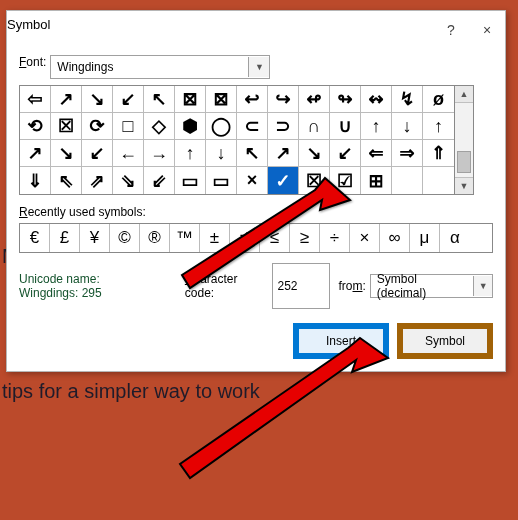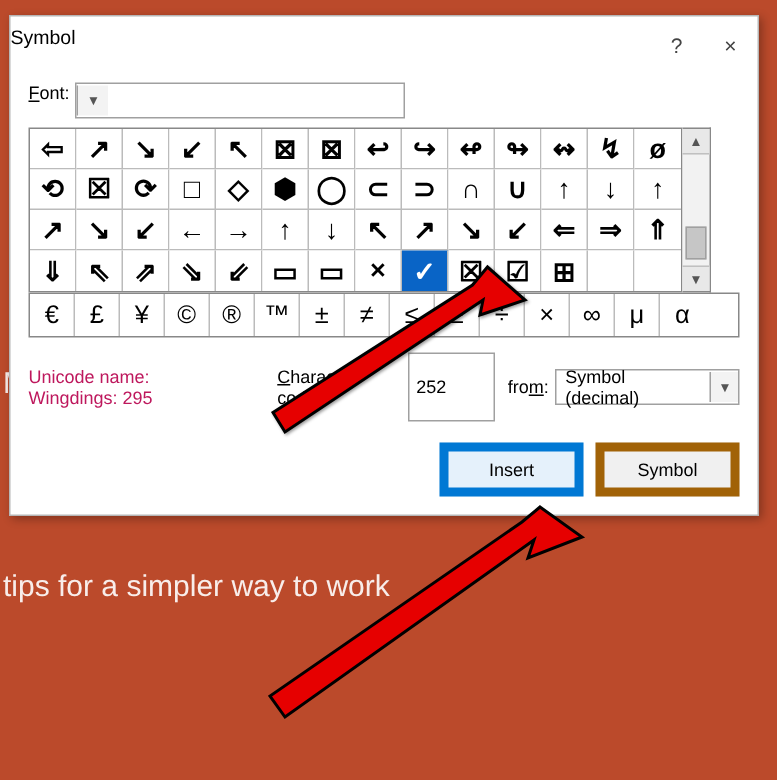"Wingdings" input { html: none -> <input> }
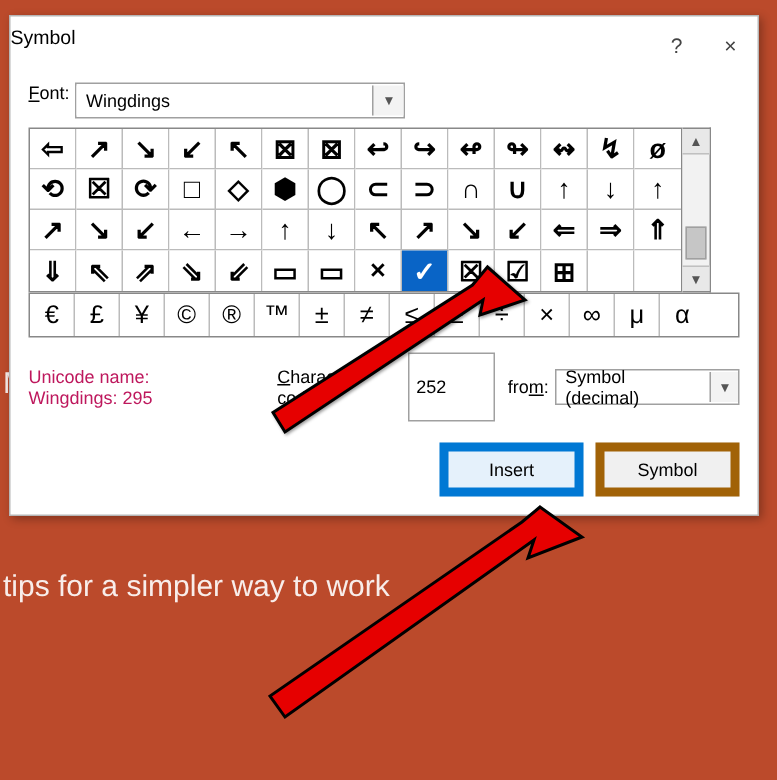"Recently used symbols:" div.rlbl { html: none -> <div><u>R</u>ecently used symbols:</div> }
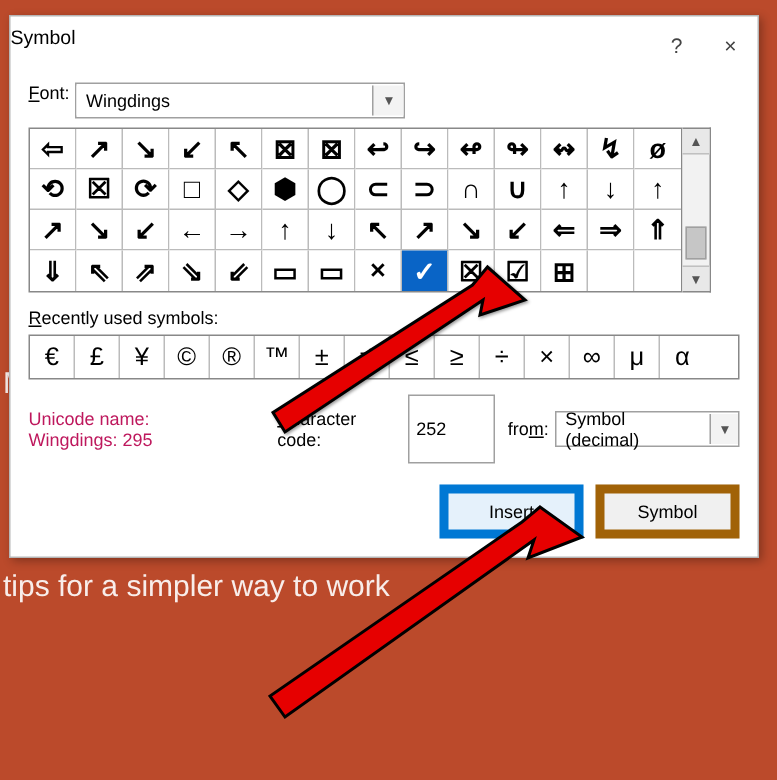"Unicode name:" .small { color: #be185d -> #14532d }
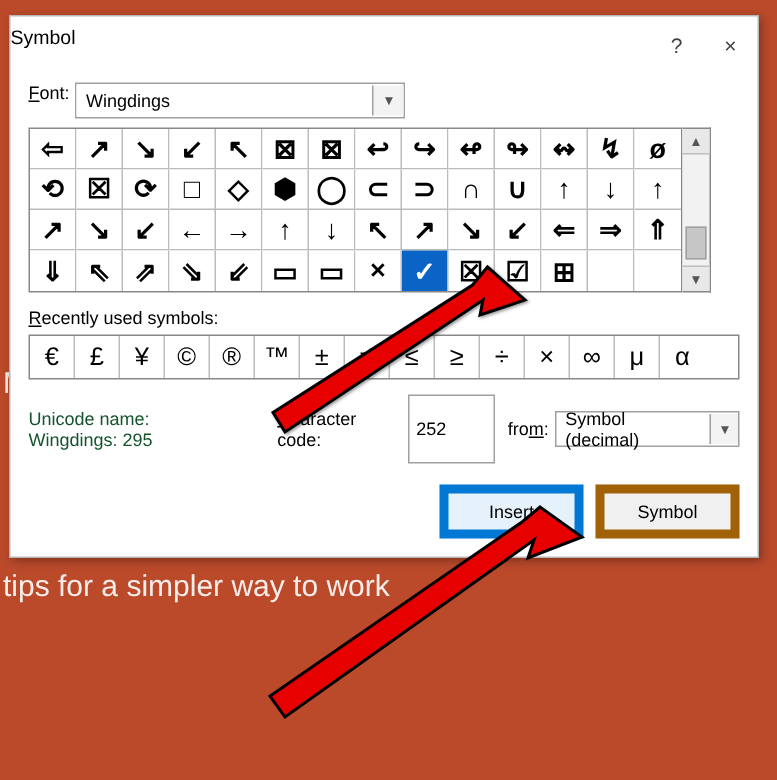"tips for a simpler way" .bg-text { color: #ffffff -> #0f172a }
